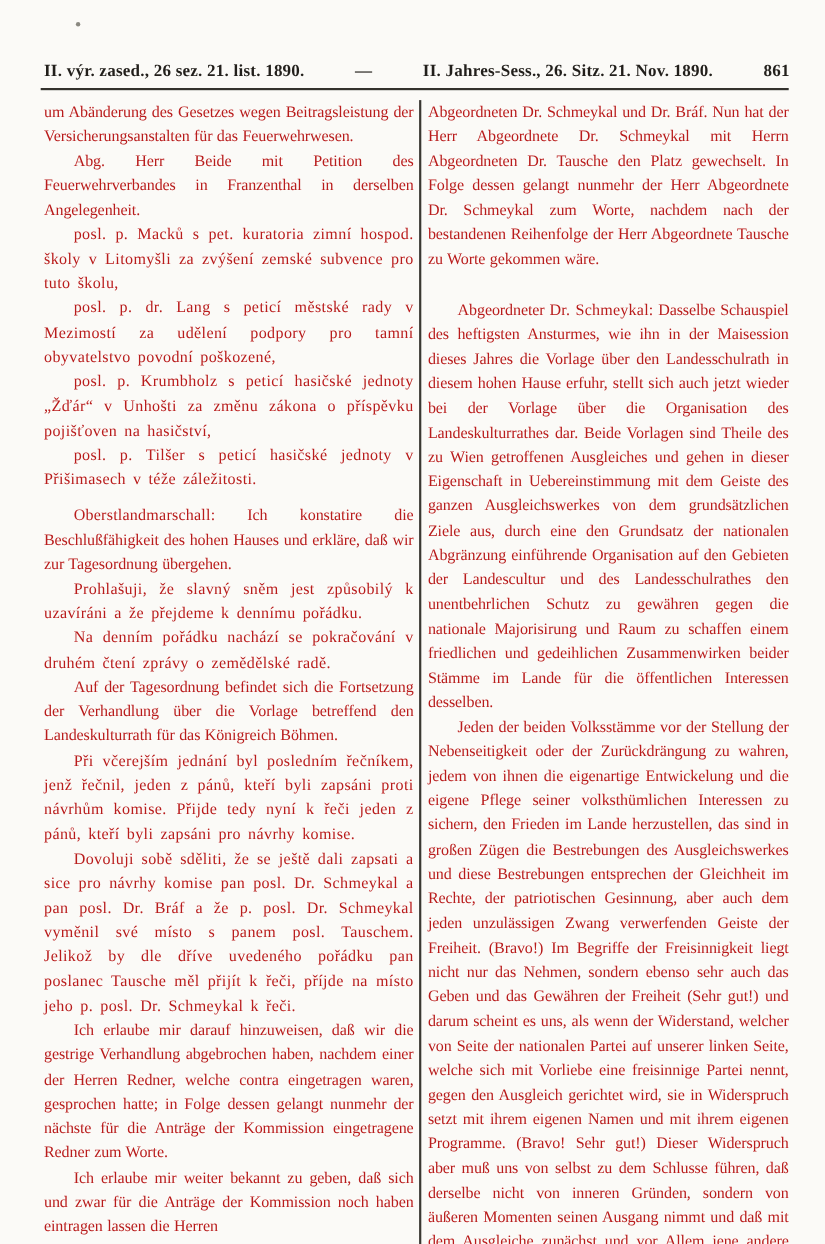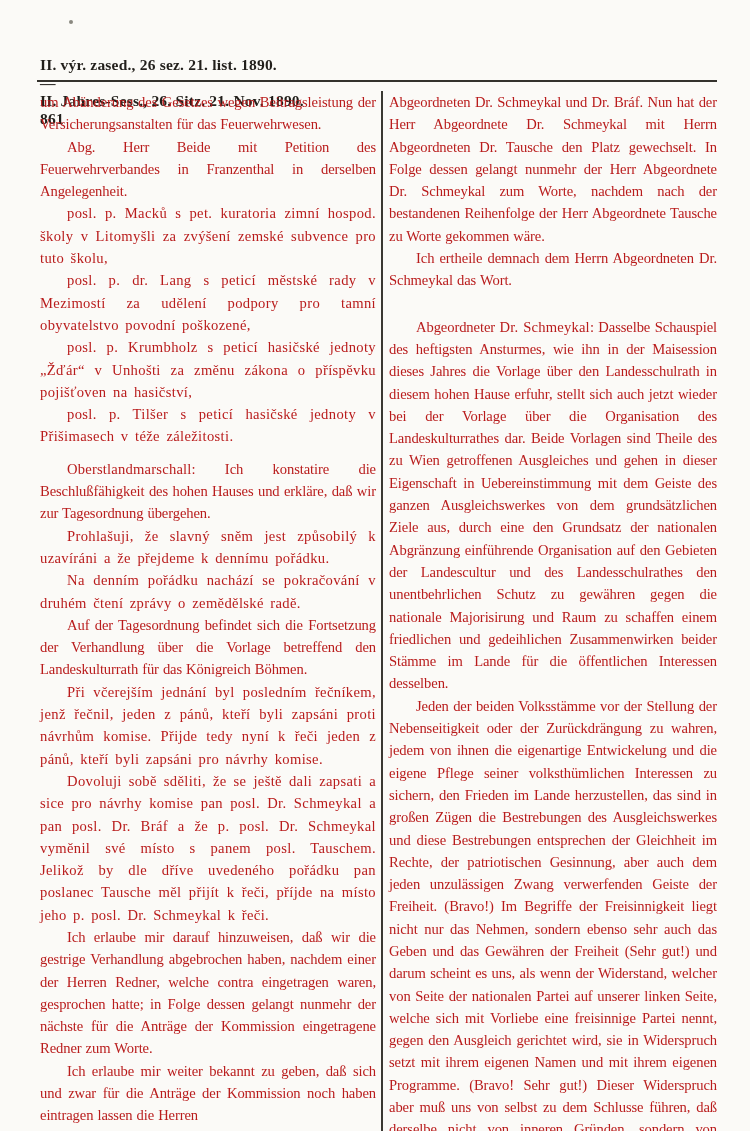"II. výr. zased., 26 sez." .header { flex-direction: column -> none }
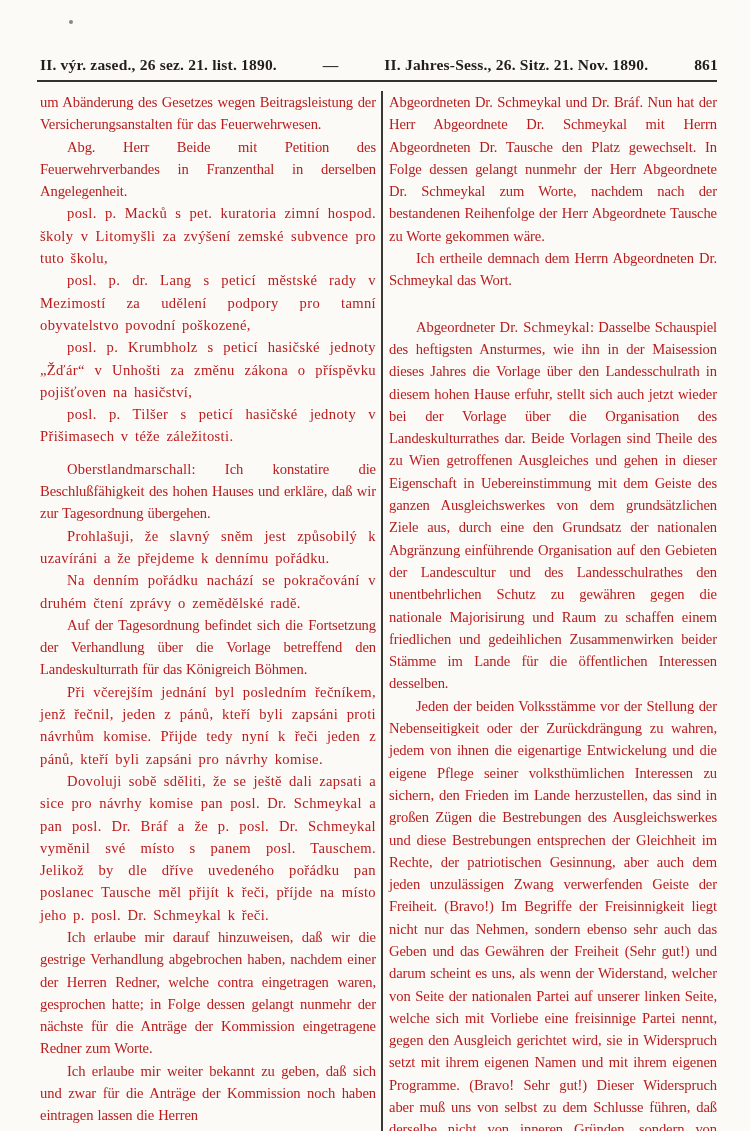"Ich ertheile demnach dem Herrn" p.para { html: <p><span>Ich ertheile demnach dem Herrn Abgeordneten Dr. Schmeykal das Wort.</span></p> -> none }
